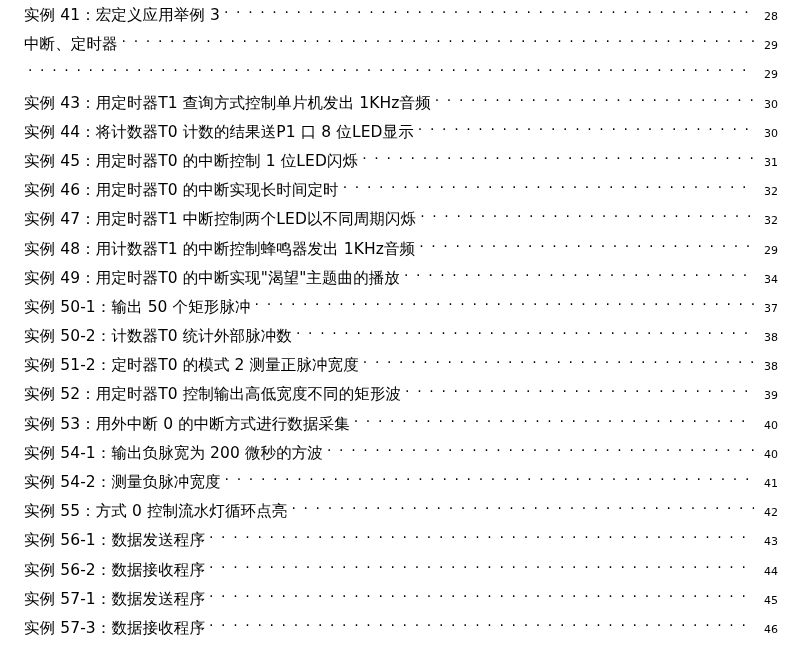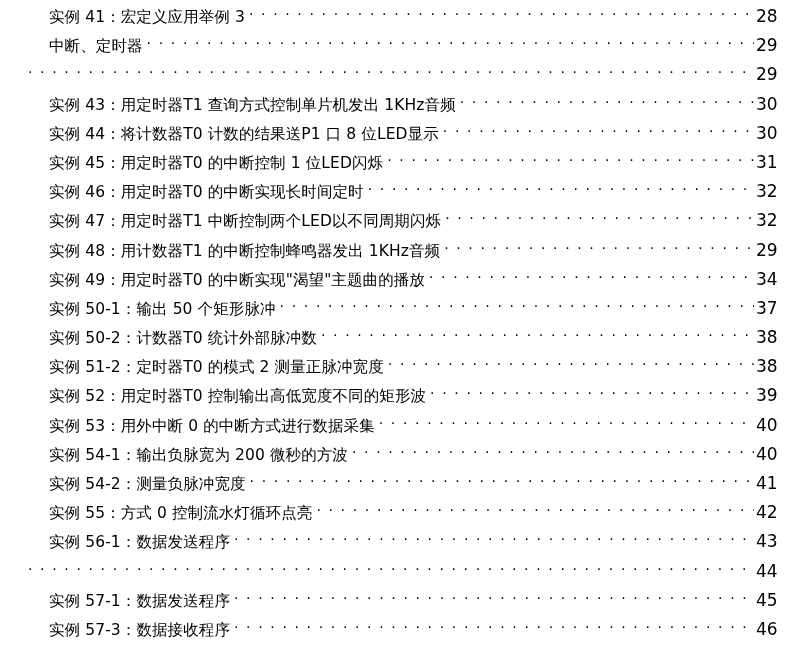"实例 41：宏定义应用举例 3" .toc-title { margin-left: 25px -> none }
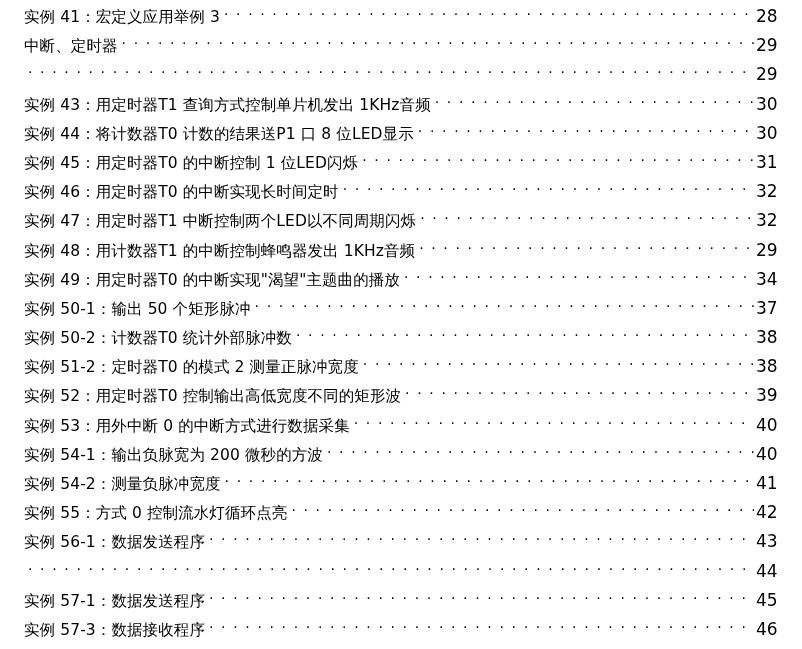"28" .toc-page { font-size: 17px -> 11px; text-align: none -> right }
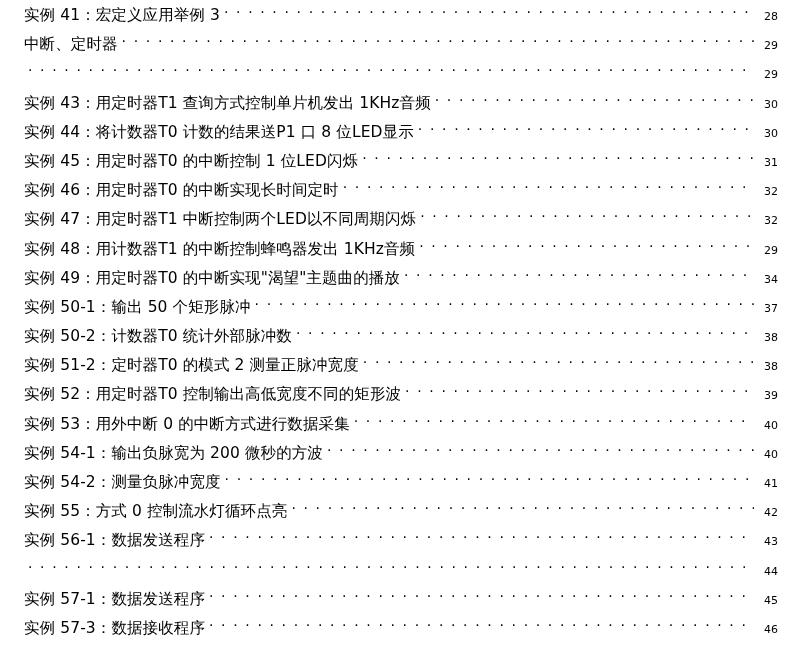"实例 56-2：数据接收程序" span.toc-title { html: none -> <span>实例 56-2：数据接收程序</span> }
